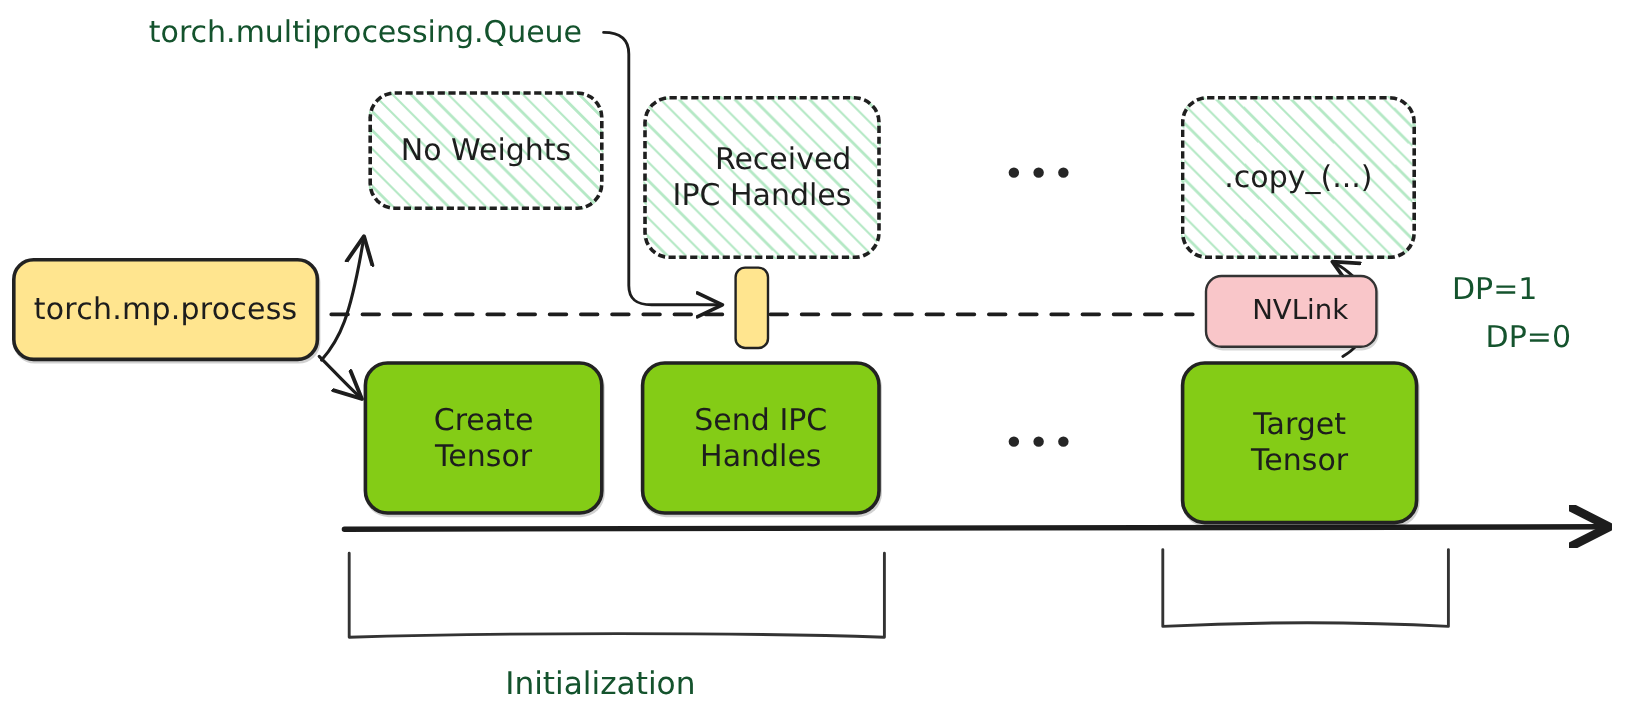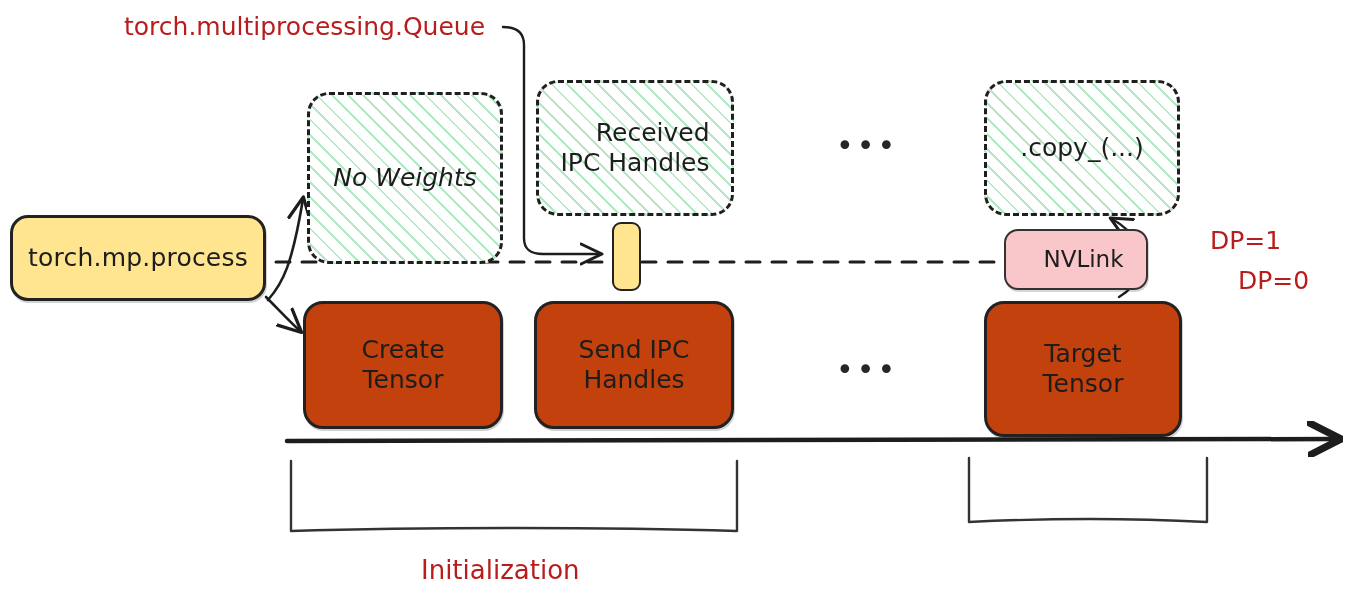"torch.multiprocessing.Queue" .plain-label { color: #b91c1c -> #14532d }
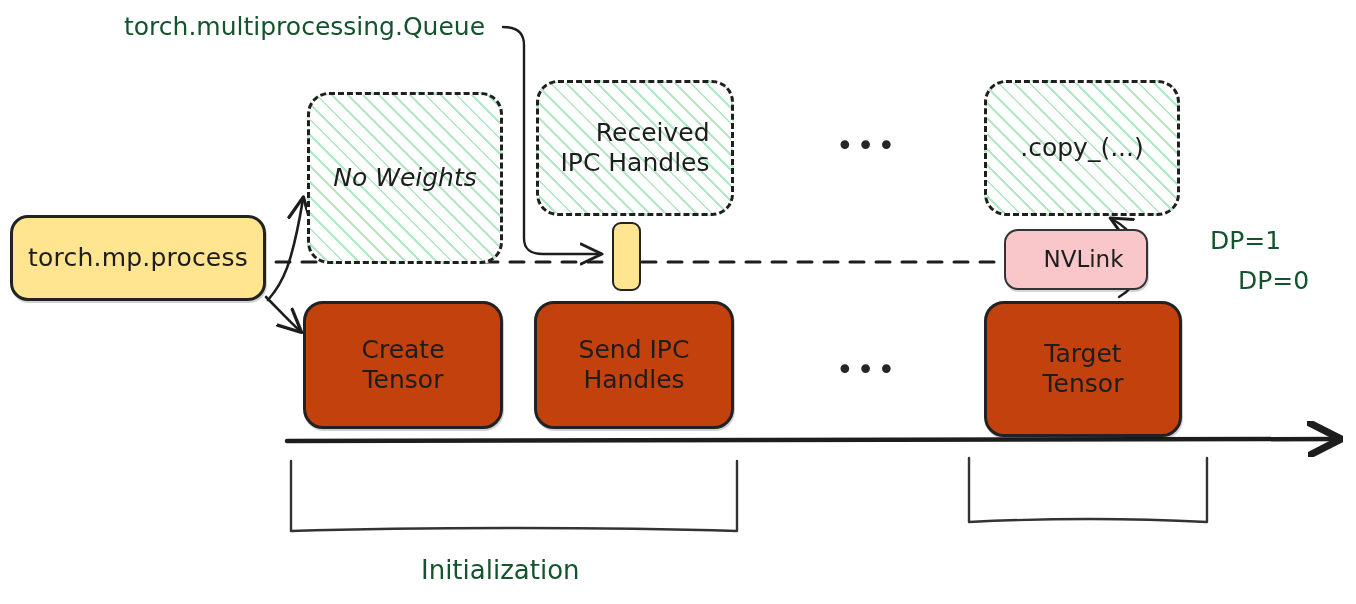"No Weights" div.node { font-style: italic -> none; height: 172px -> 99px; top: 92px -> 76px }
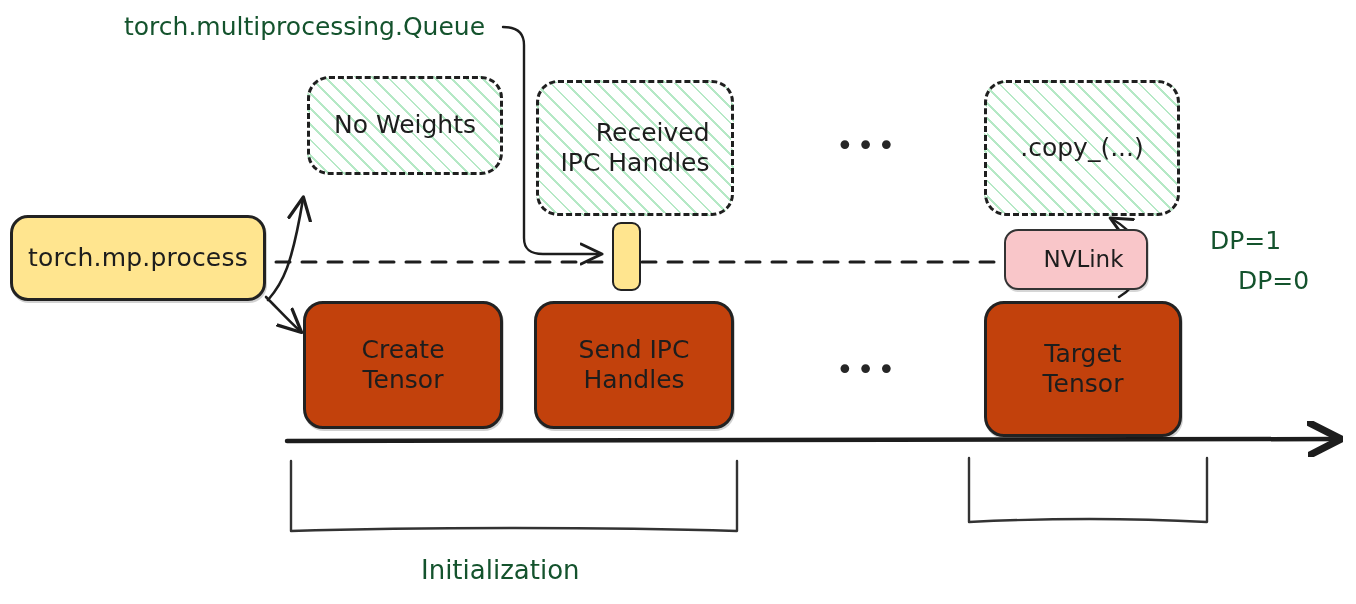"Create" .node-green { background: #c2410c -> #84cc16 }
